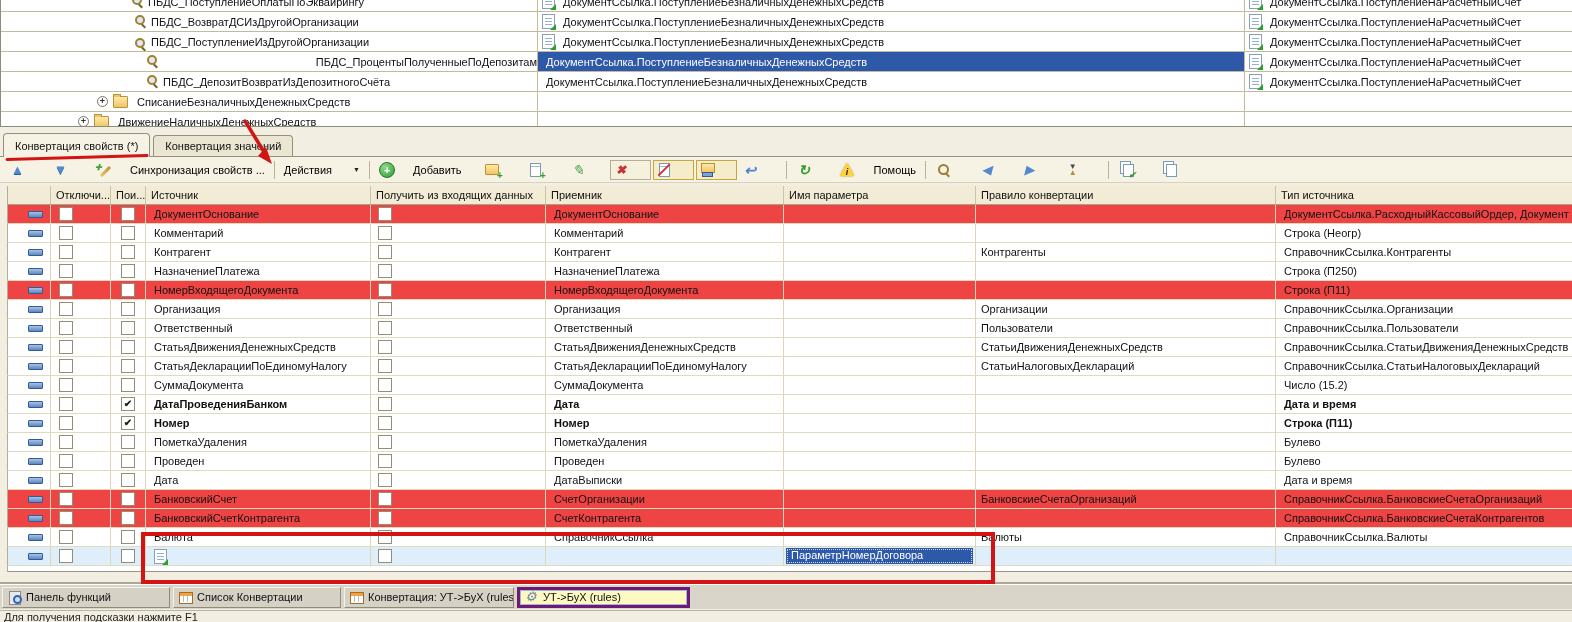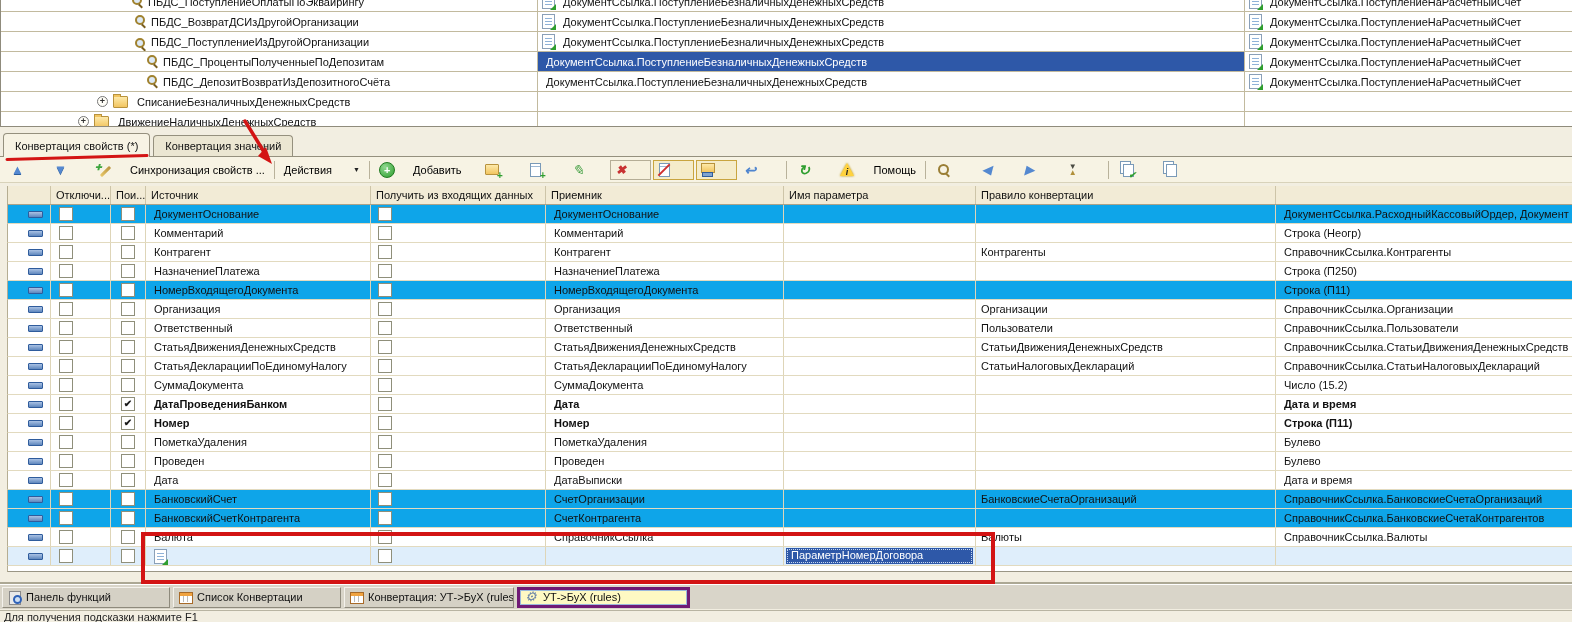"ПБДС_ПроцентыПолученныеПоДепозитам" div.tc { justify-content: none -> space-between }
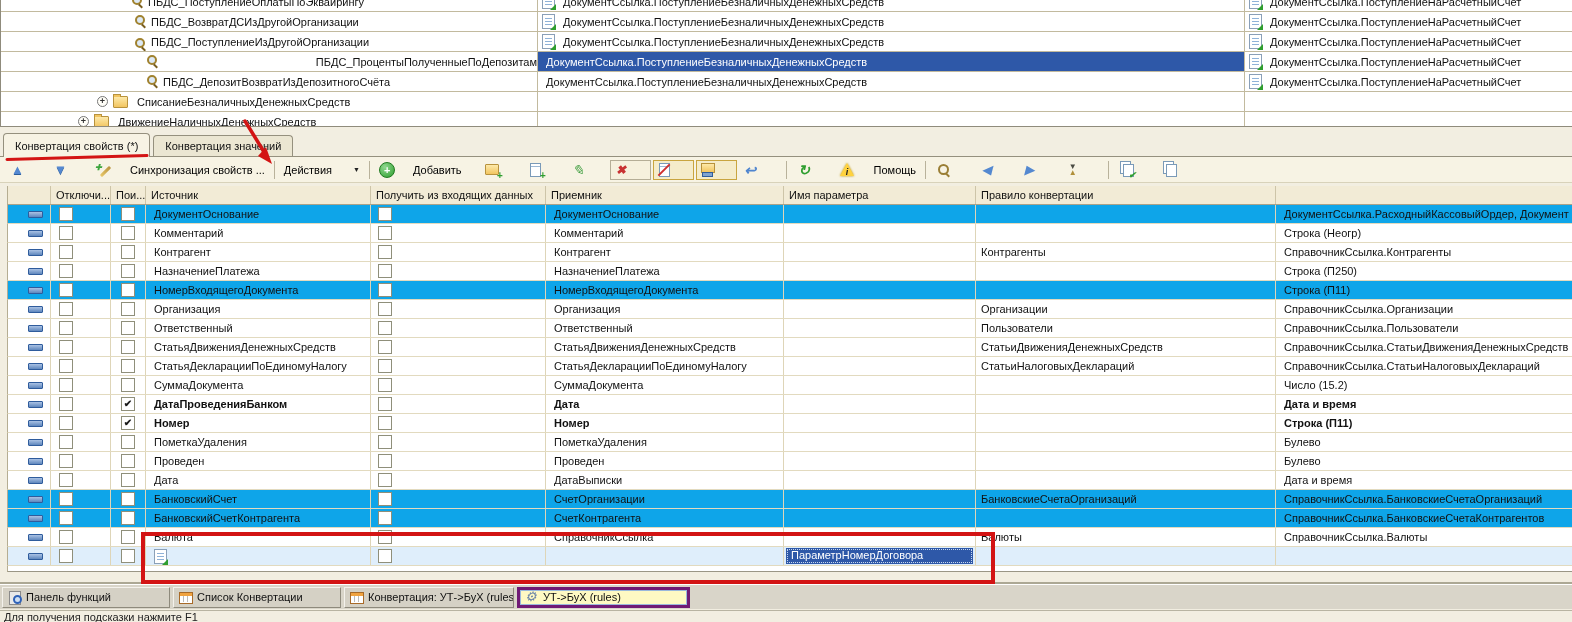"Тип источника" div.gh { html: none -> <div>Тип источника</div> }
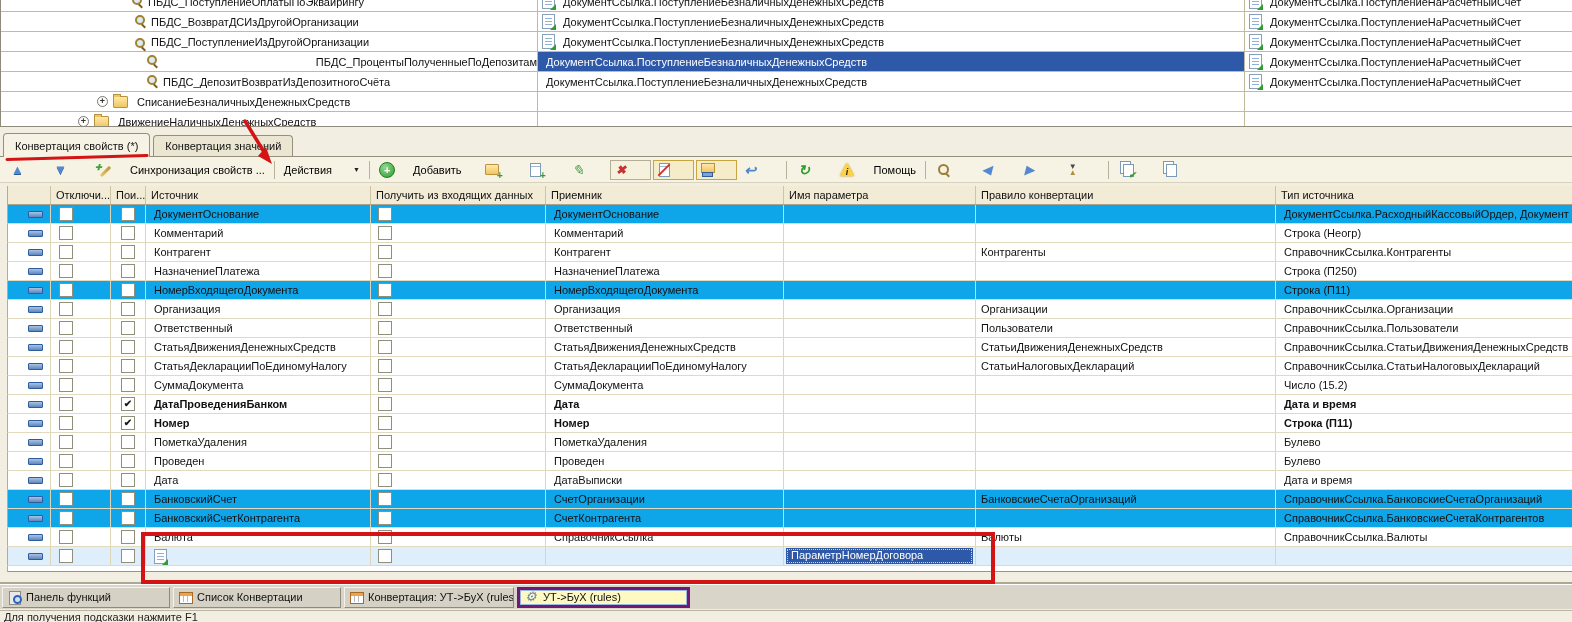"ДокументОснование" .grow.alt { background: #0ea5e9 -> #ef4444 }
